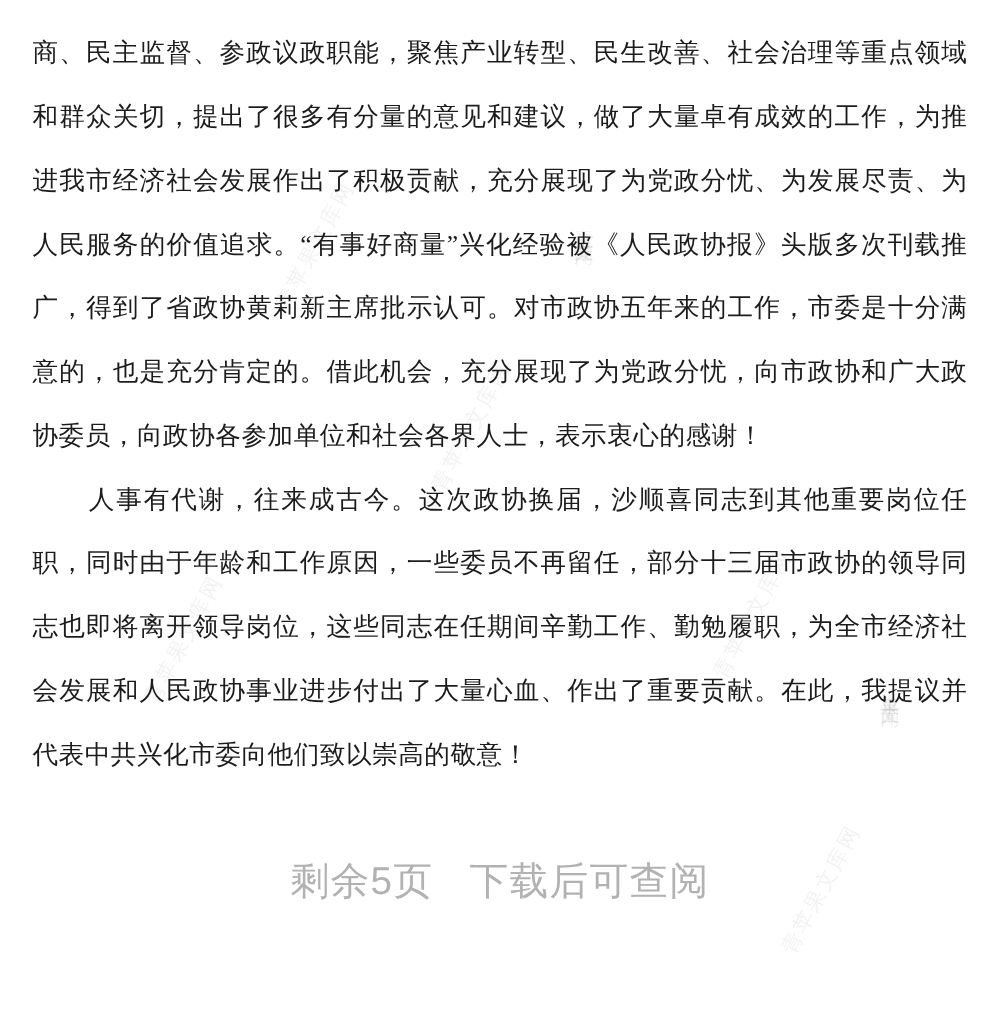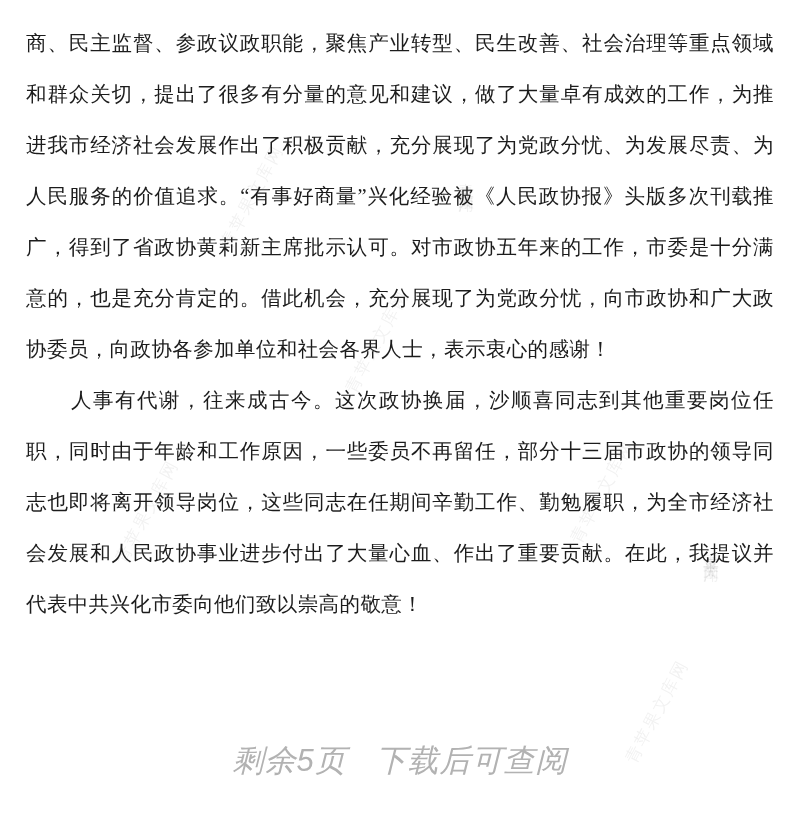"剩余5页 下载后可查阅" .remain-wrap { font-style: italic -> none; top: 740px -> 684px }
